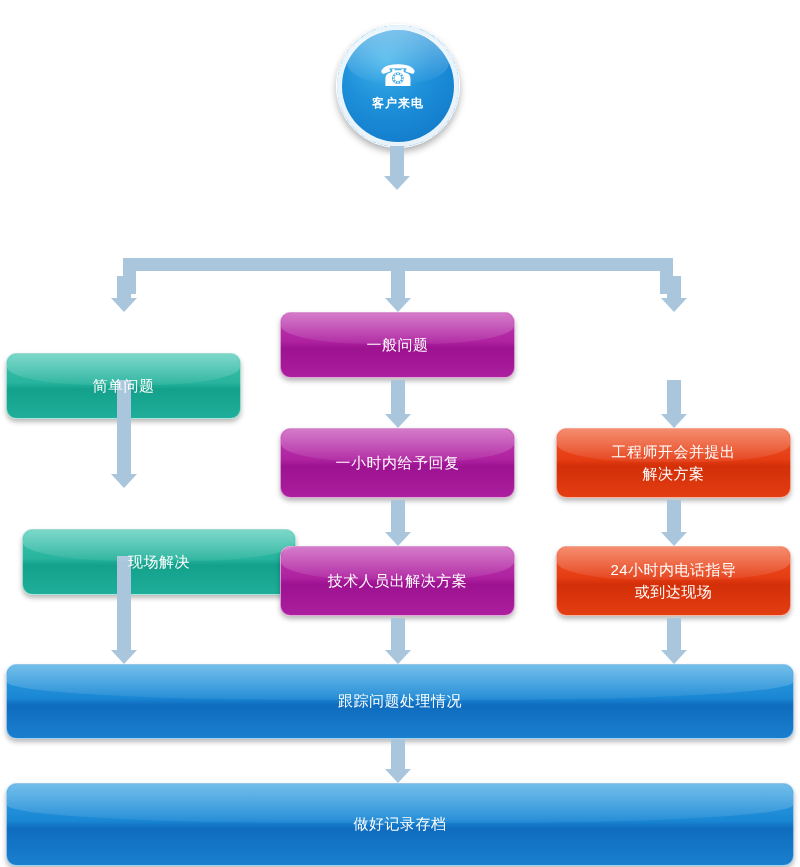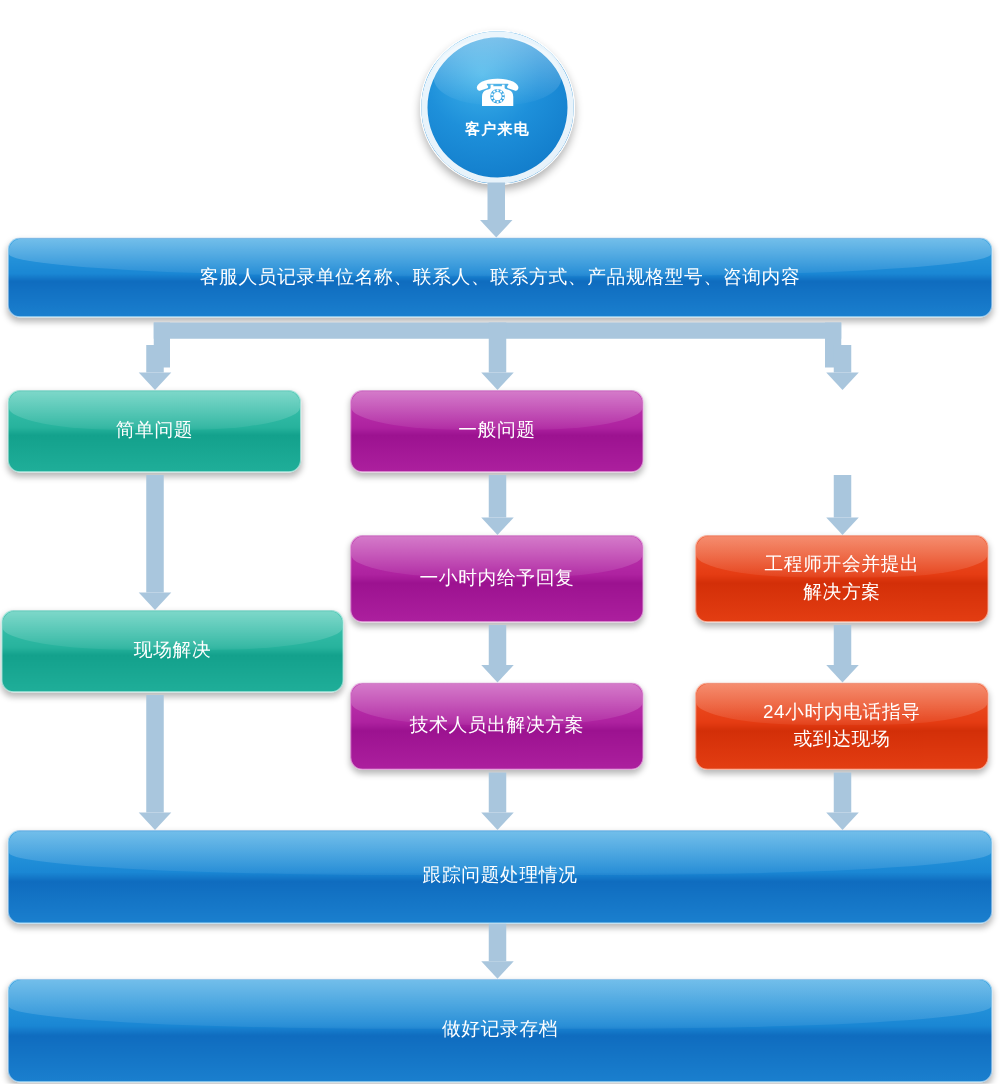"客服人员记录单位名称、联系人、联系方式、产品规格型号、咨询内容" div.node { html: <div> <span>客服人员记录单位名称、联系人、联系方式、产品规格型号、咨询内容</span> </div> -> none }
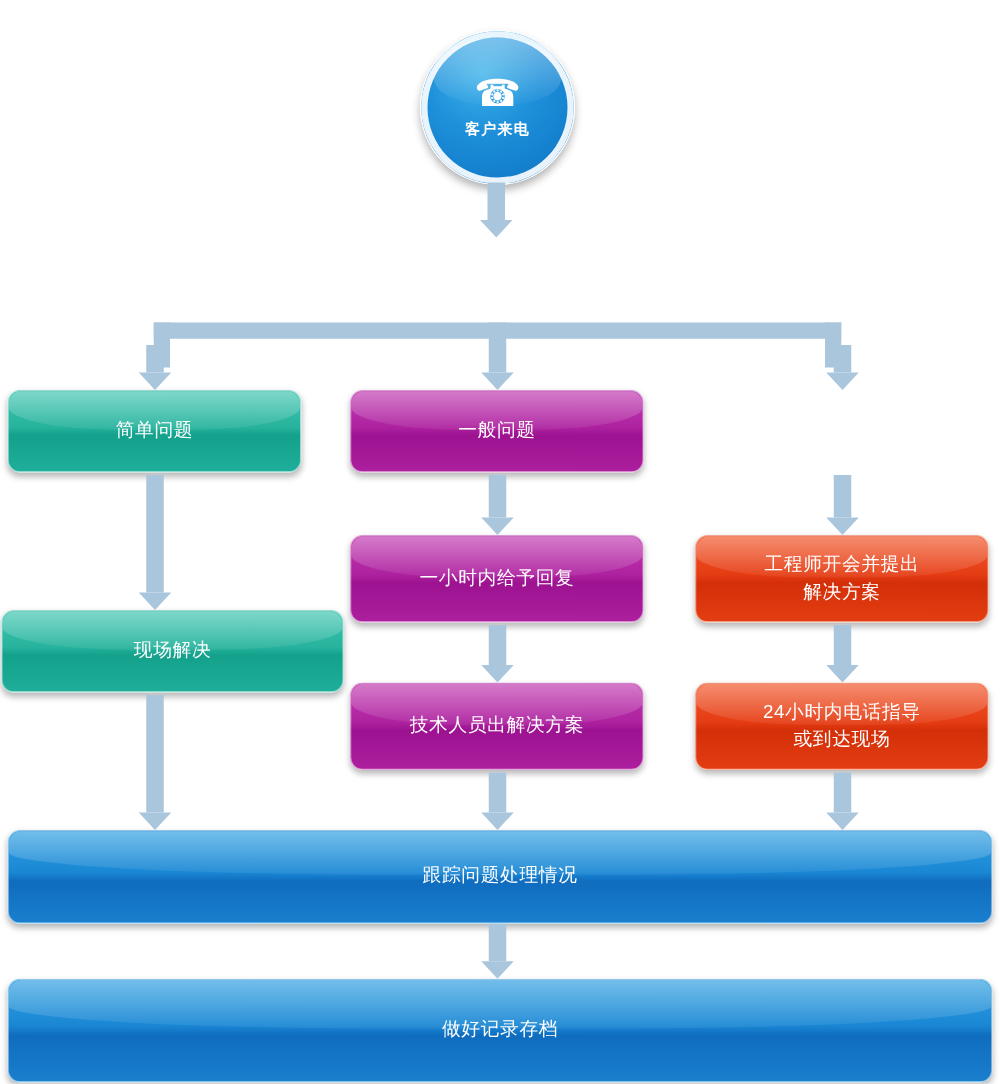"简单问题" .teal { margin-top: none -> 41px }
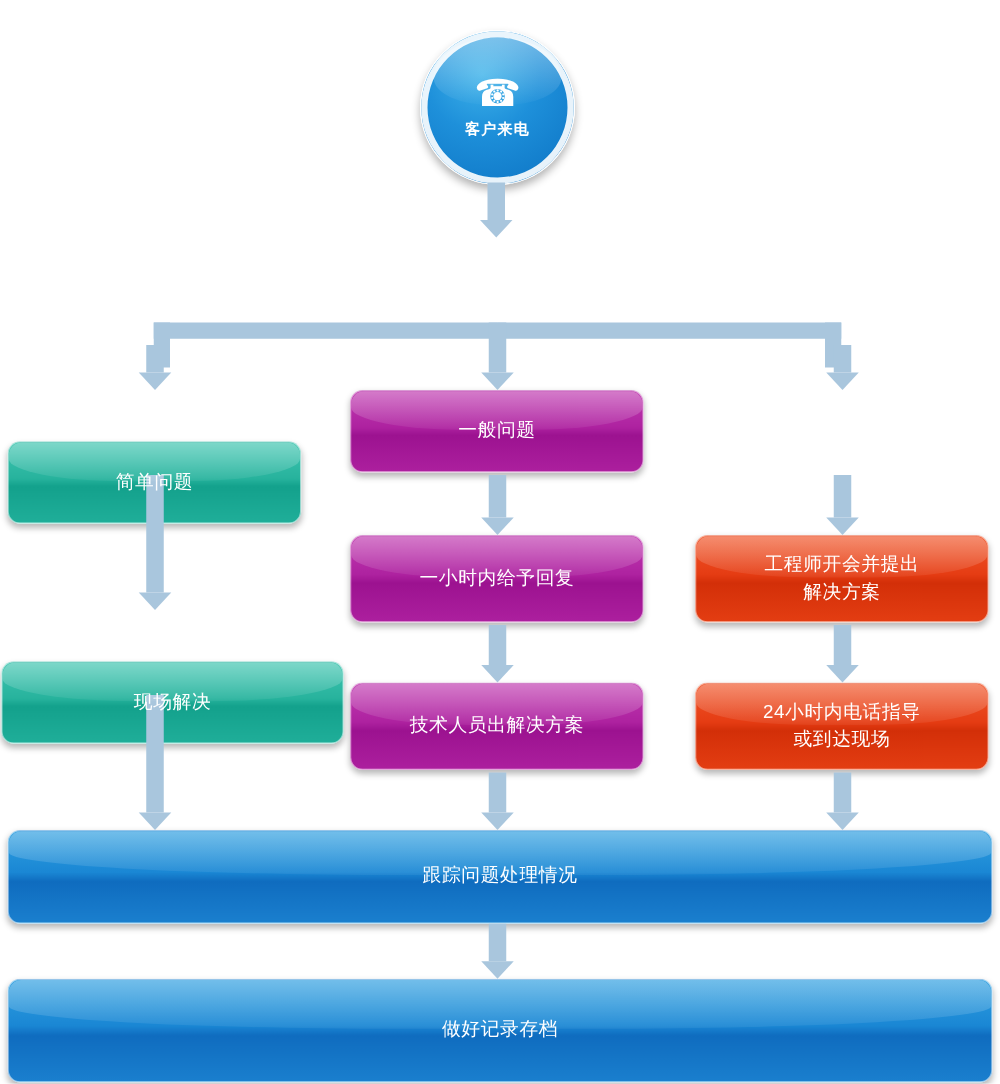"现场解决" div.node { left: 1px -> 22px }
